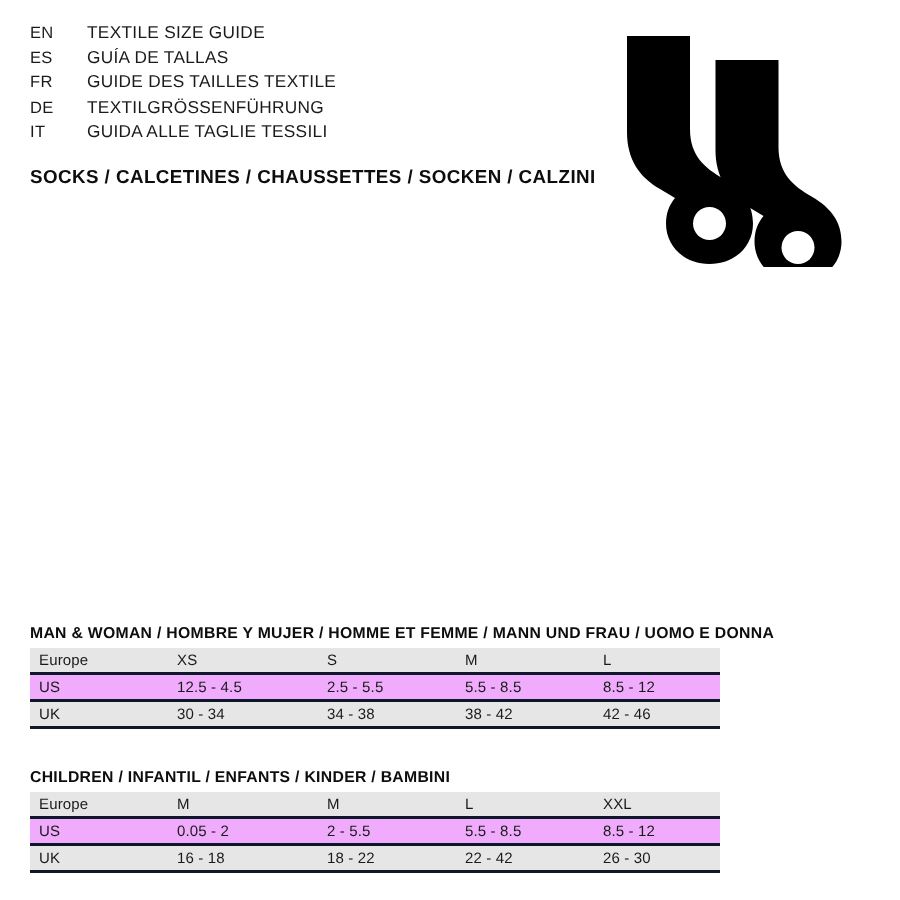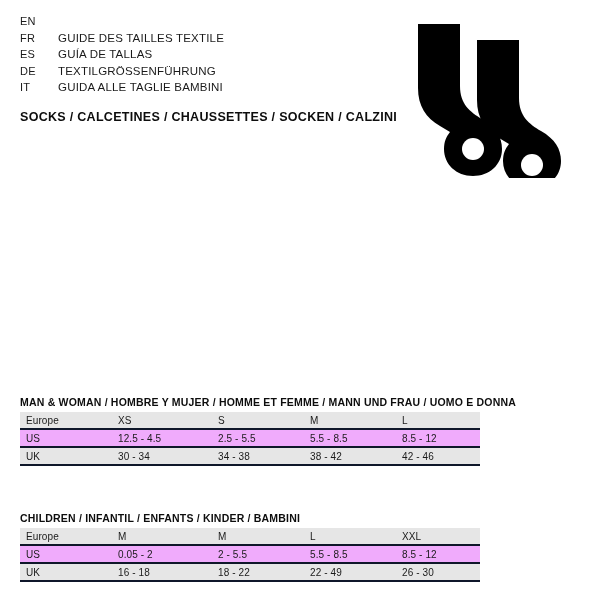"TEXTILE SIZE GUIDE" span.lang-text { html: none -> <span>TEXTILE SIZE GUIDE</span> }
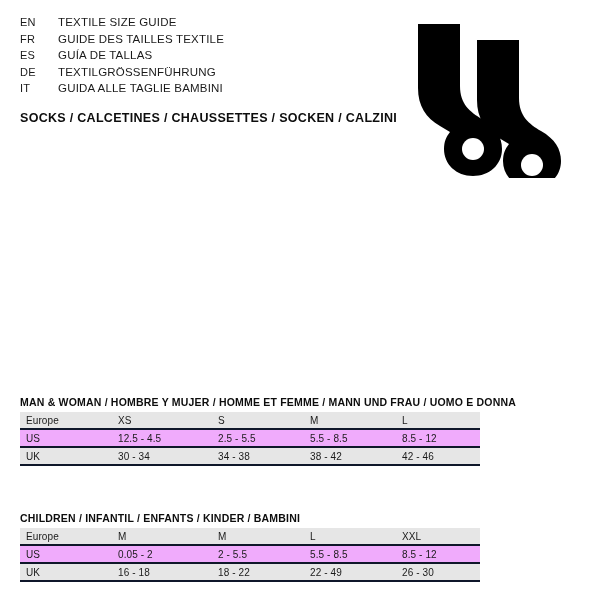"FR" div.lang-row { order: before "ES" -> after "ES" }
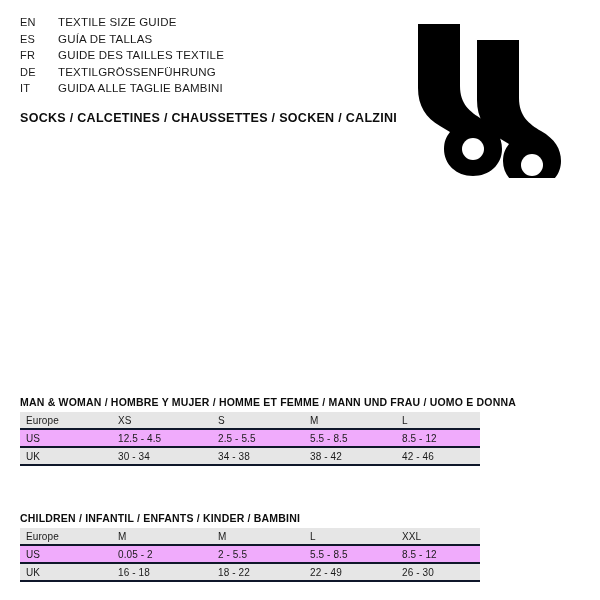"GUIDA ALLE TAGLIE BAMBINI" span.lang-text { text: BAMBINI -> TESSILI }
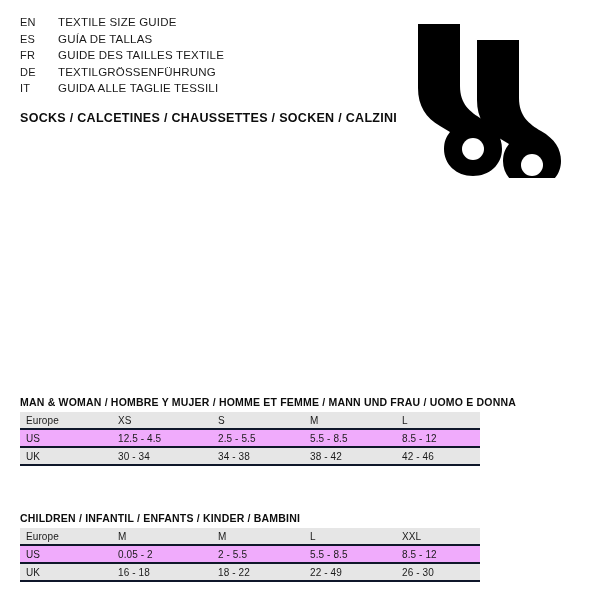"MAN & WOMAN / HOMBRE" .block-man { top: 396px -> 416px }
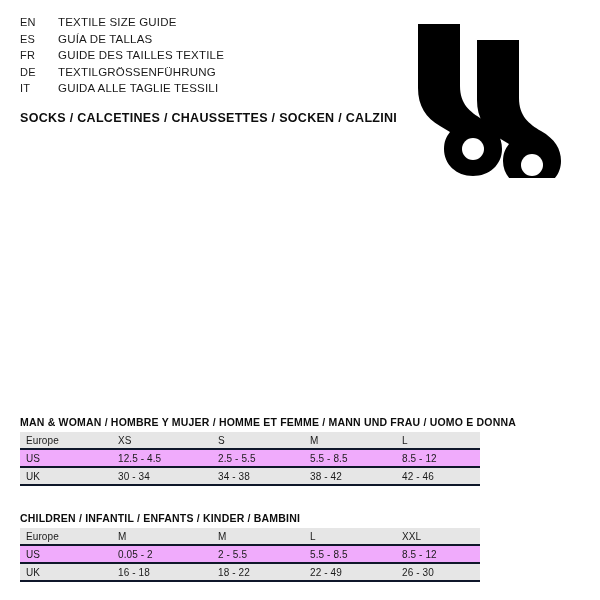"22 - 49" td { text: 49 -> 42 }
